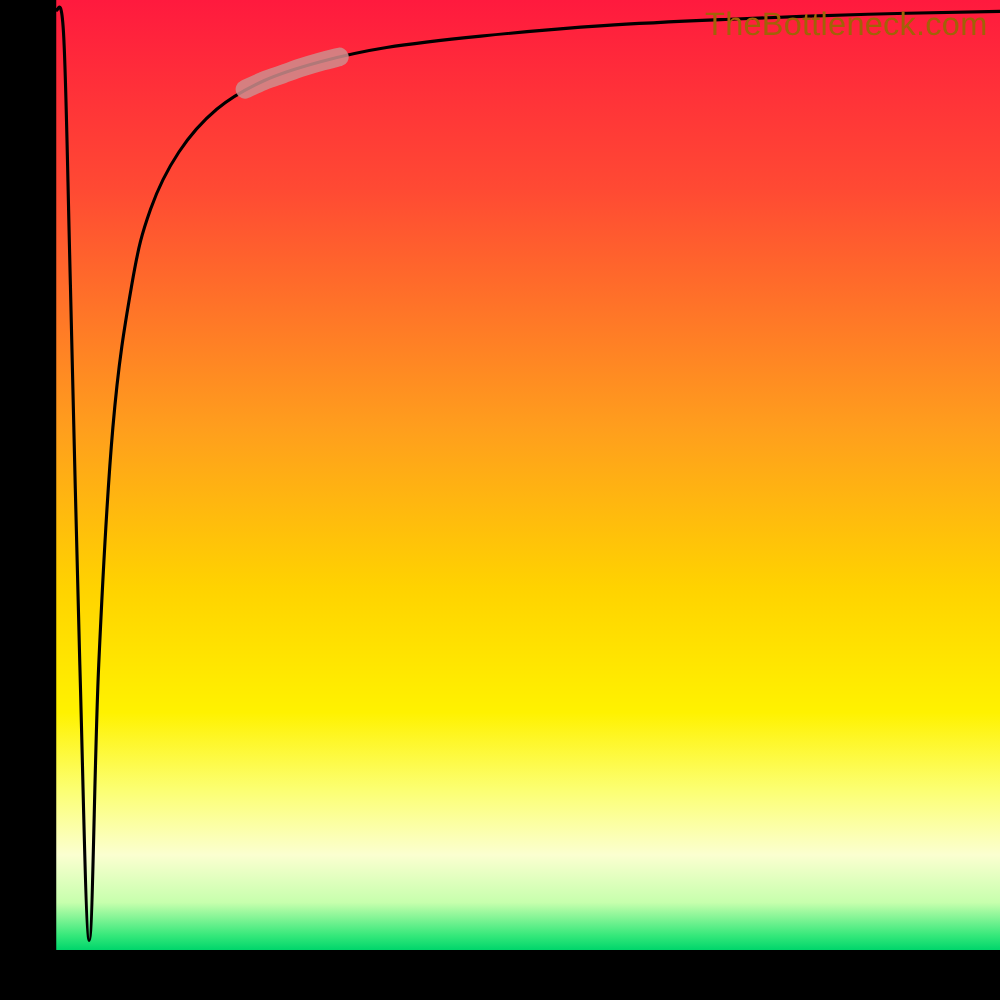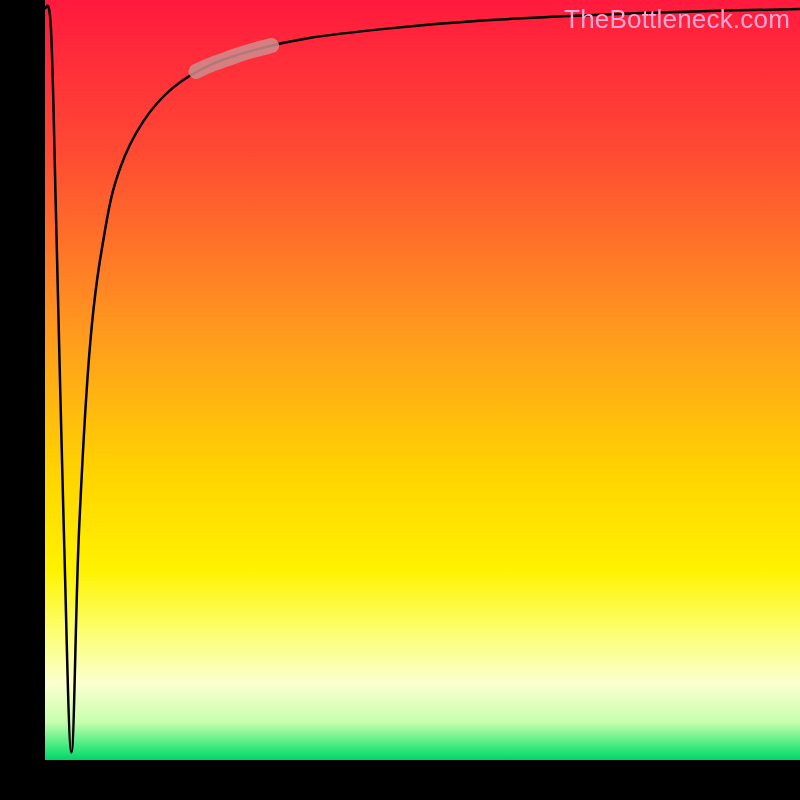"TheBottleneck.com" .watermark { color: #f9a8d4 -> #a16207 }
